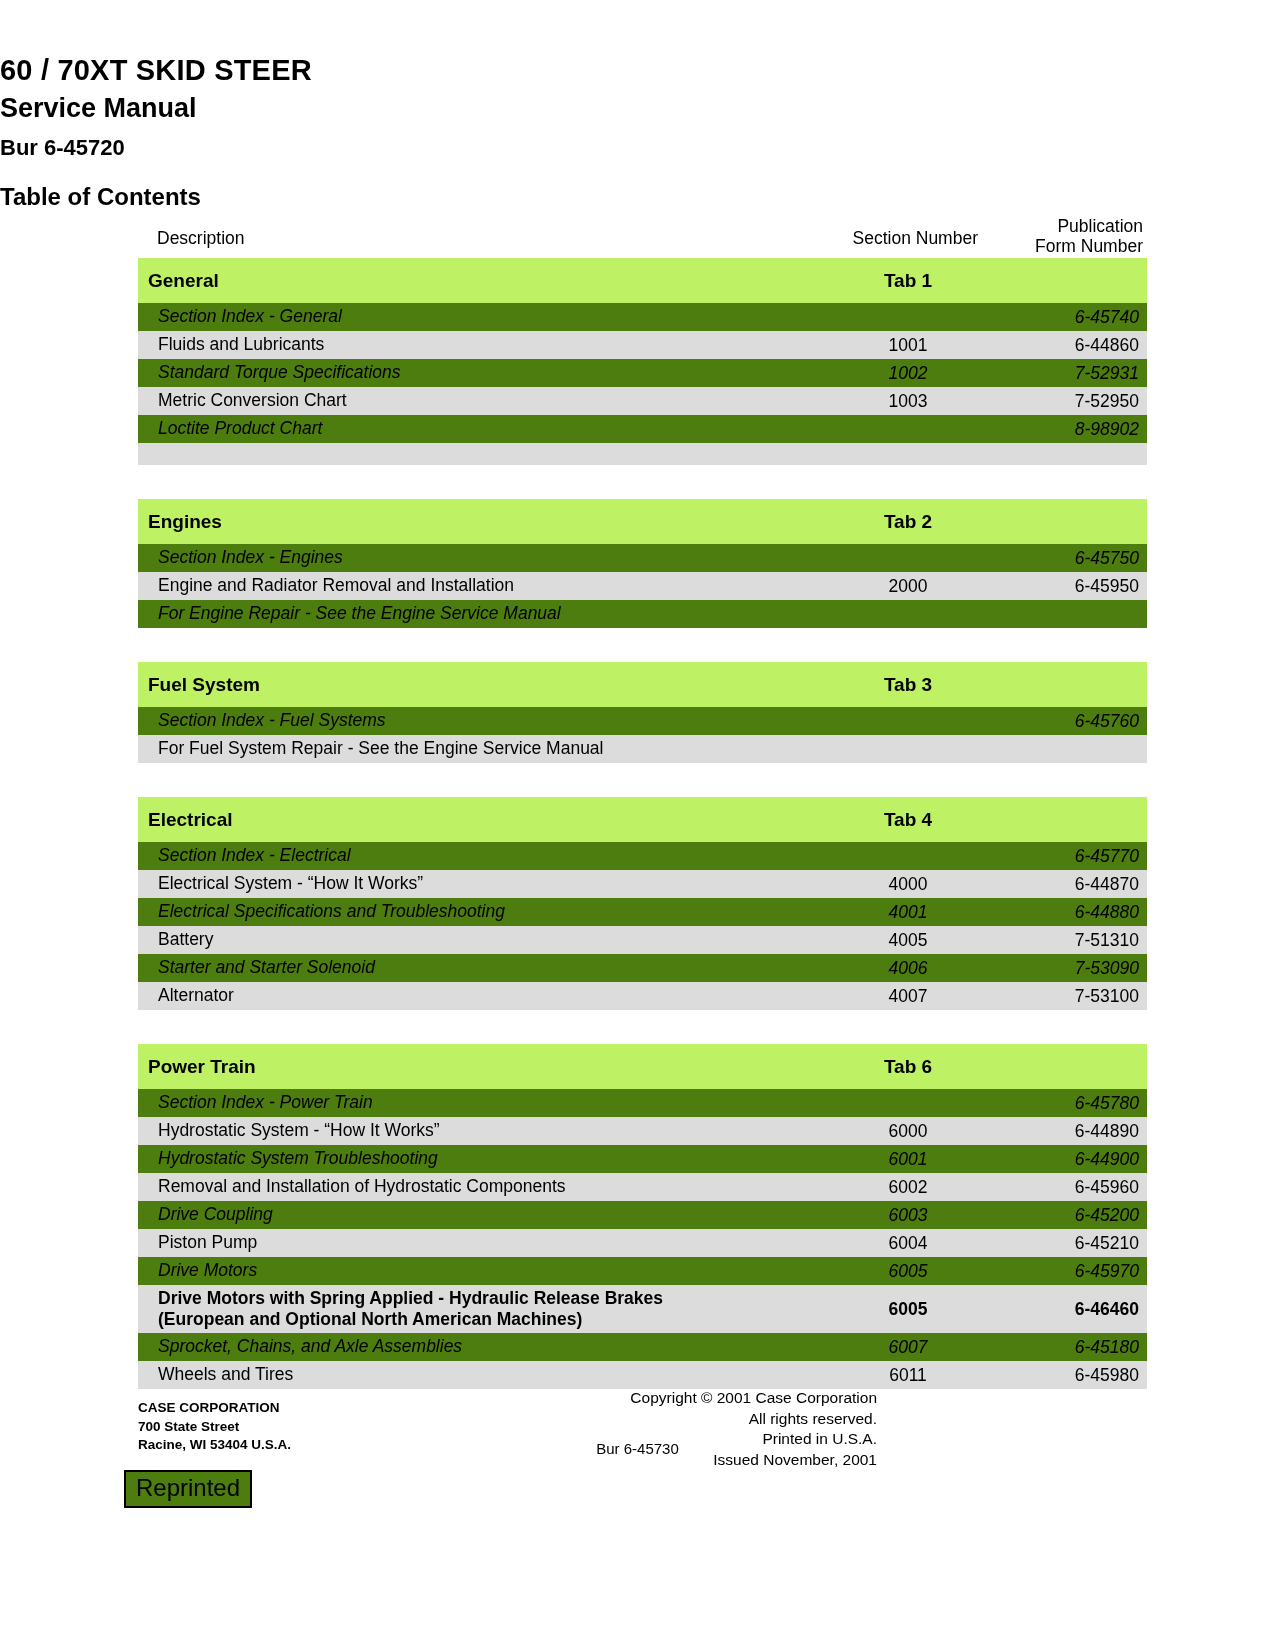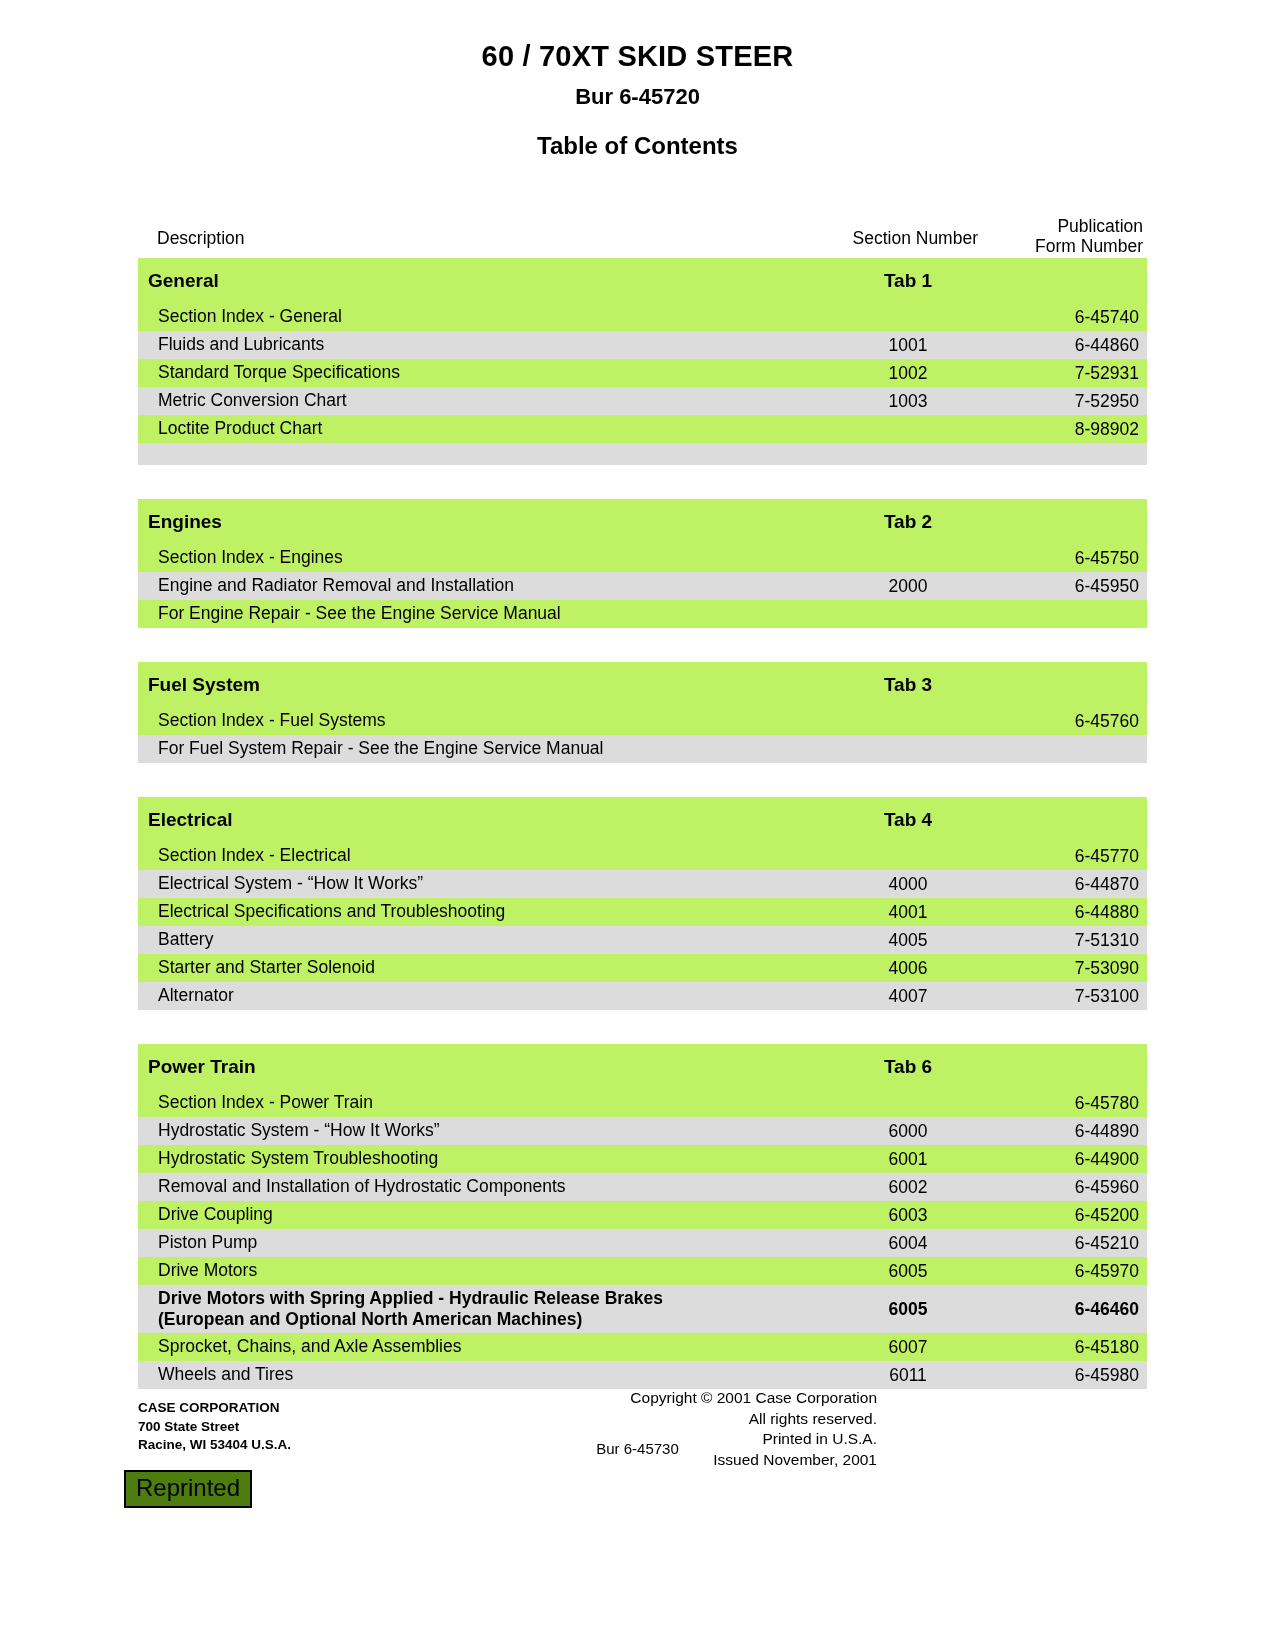"60 / 70XT SKID STEER" .title-block { padding-top: 38px -> 52px; text-align: center -> left }
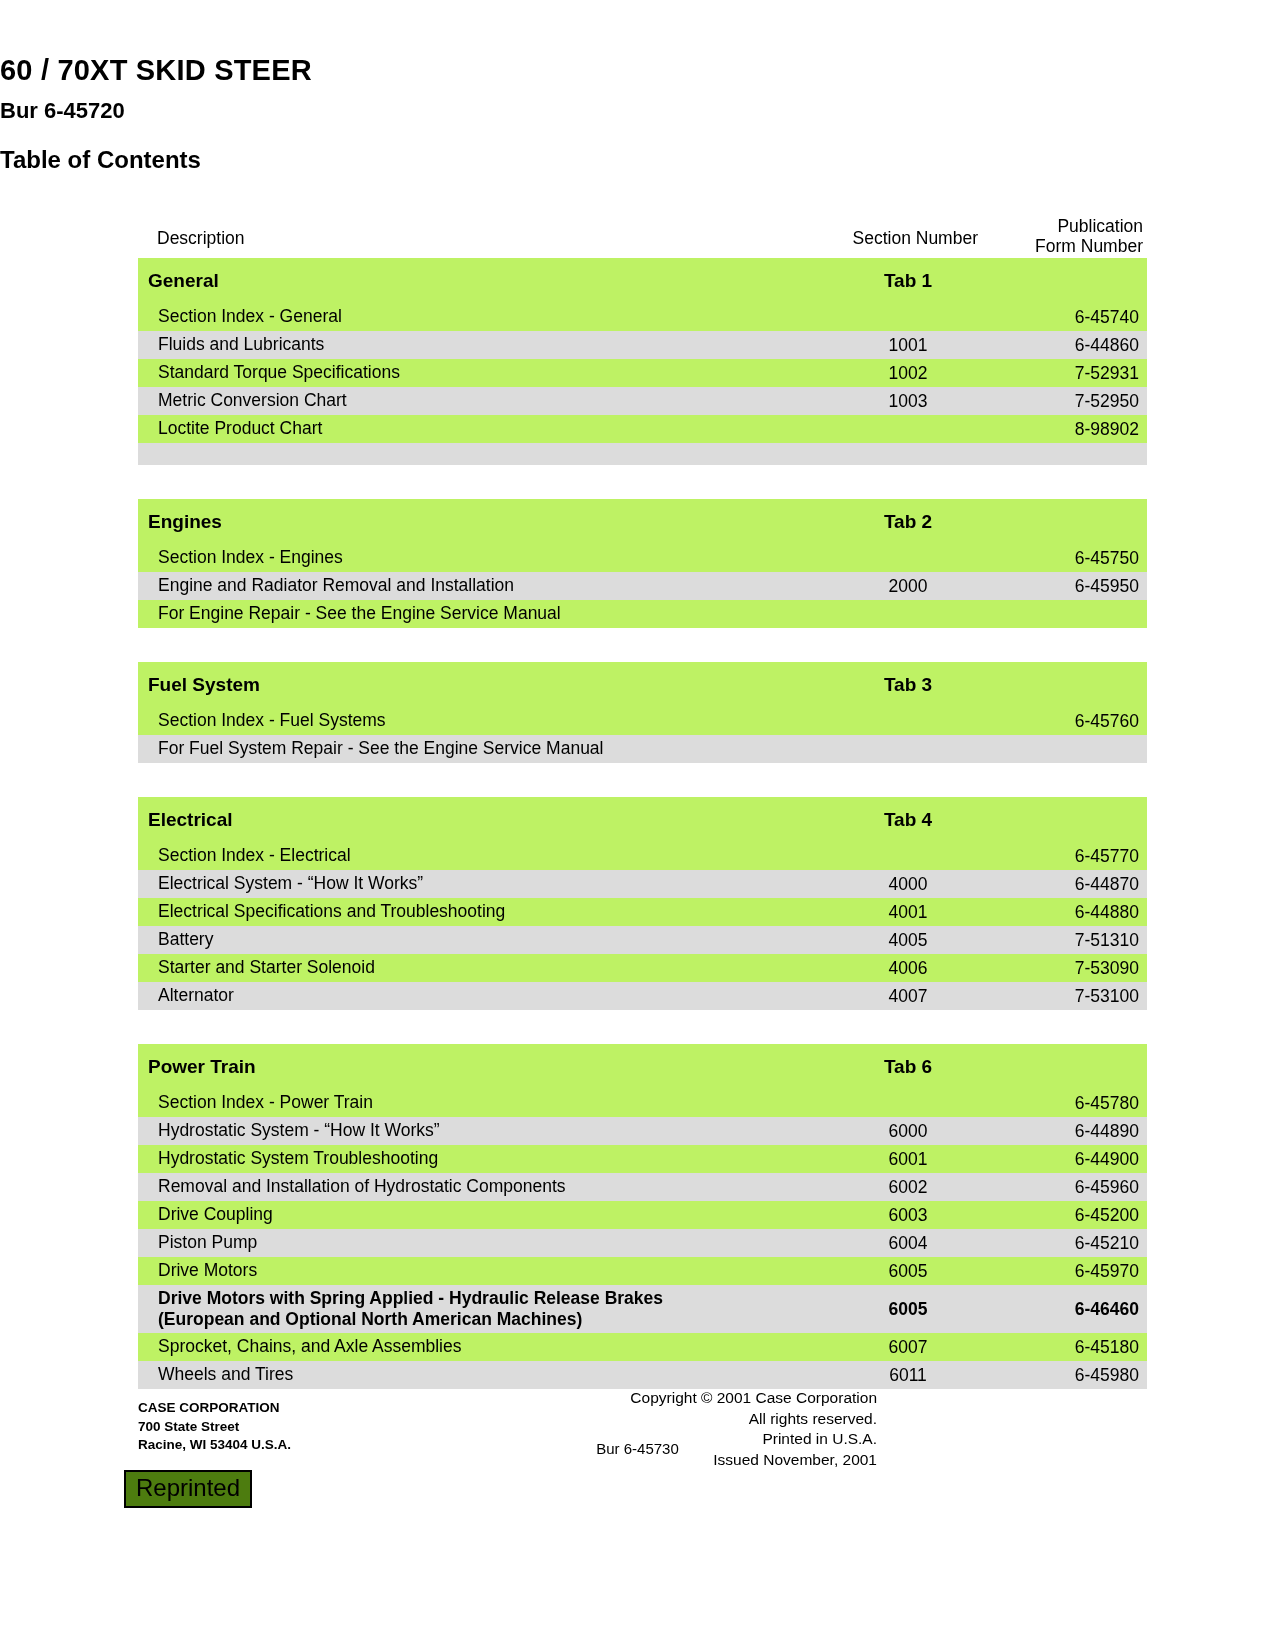"Service Manual" div.title-sub { html: none -> <div>Service Manual</div> }
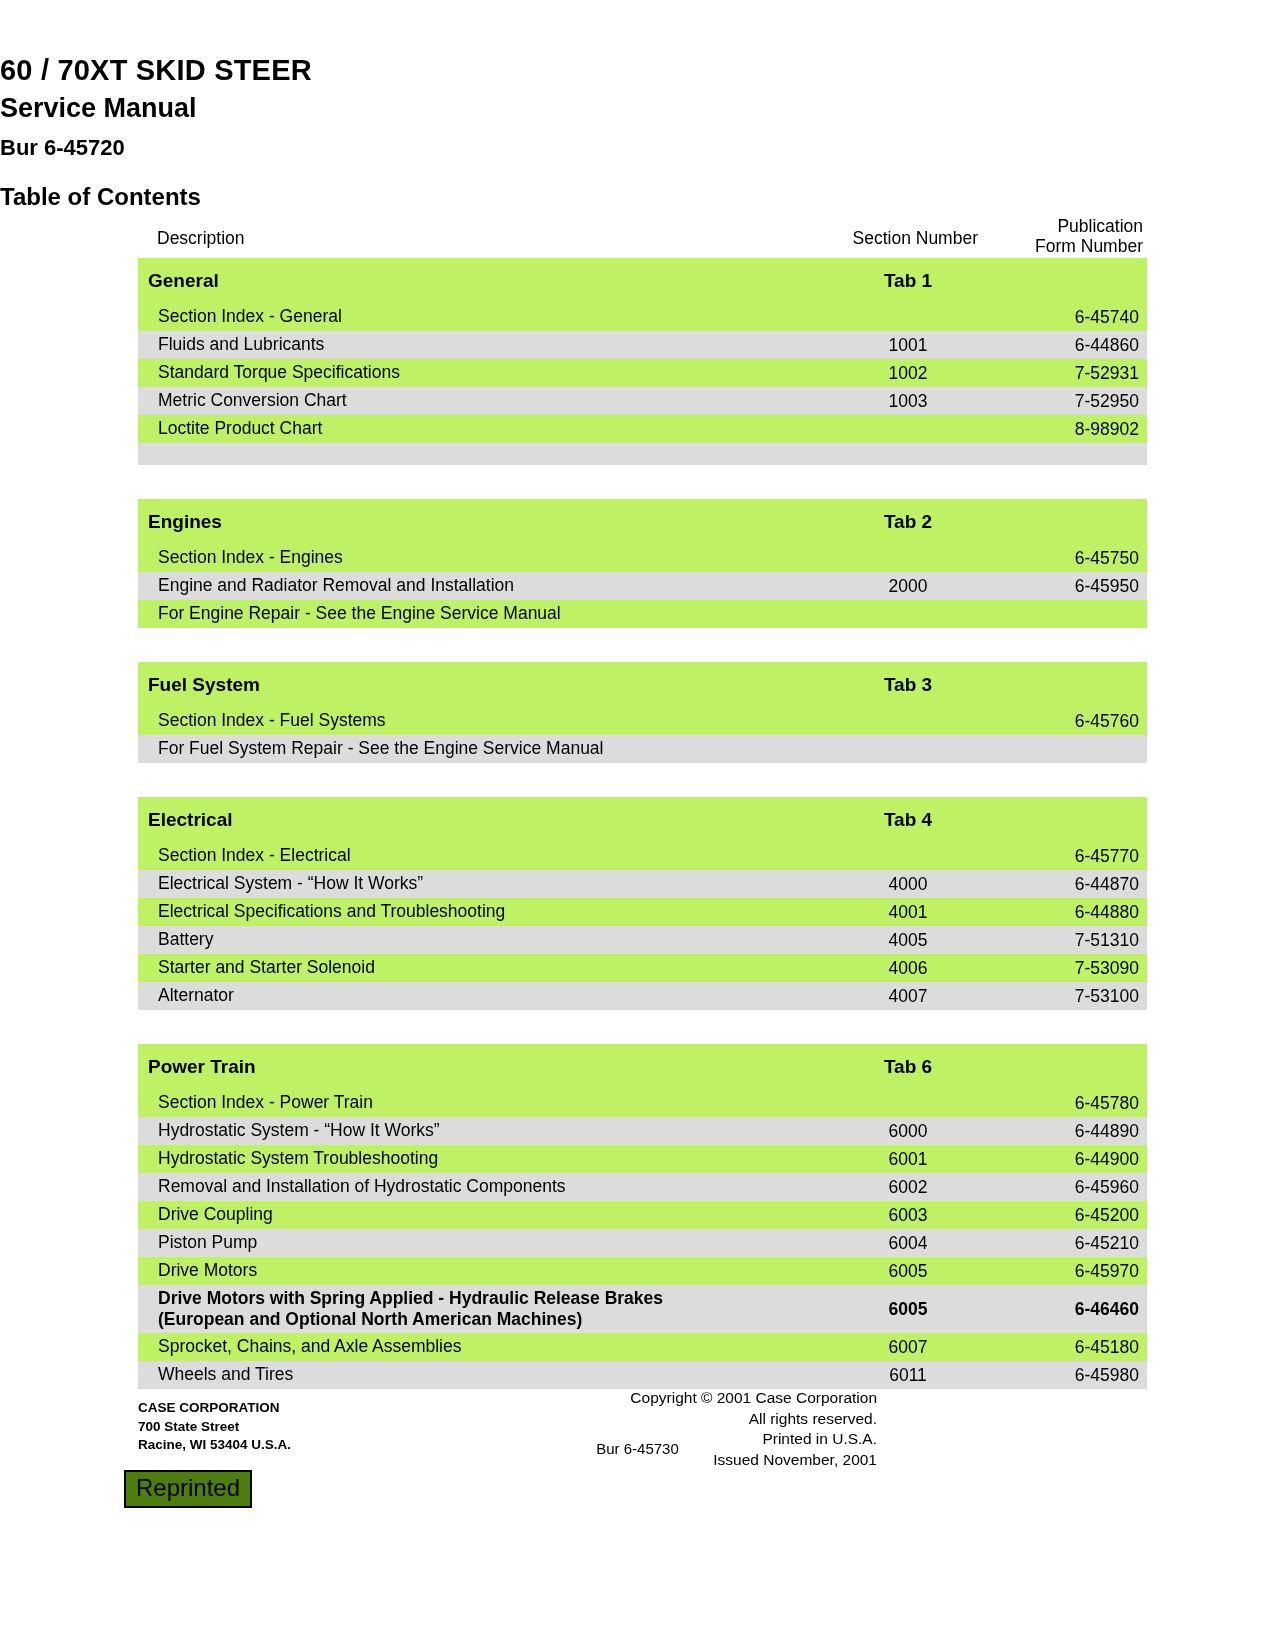"Section Index - General" .row.plain { background: #bef264 -> #4d7c0f; font-style: none -> italic }
